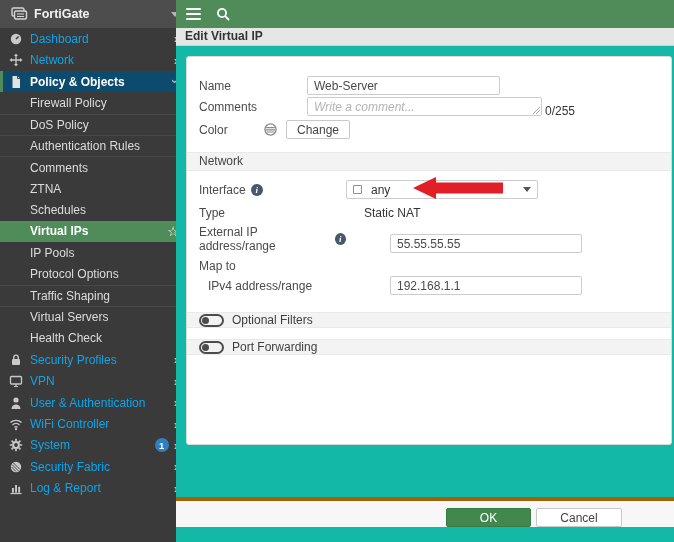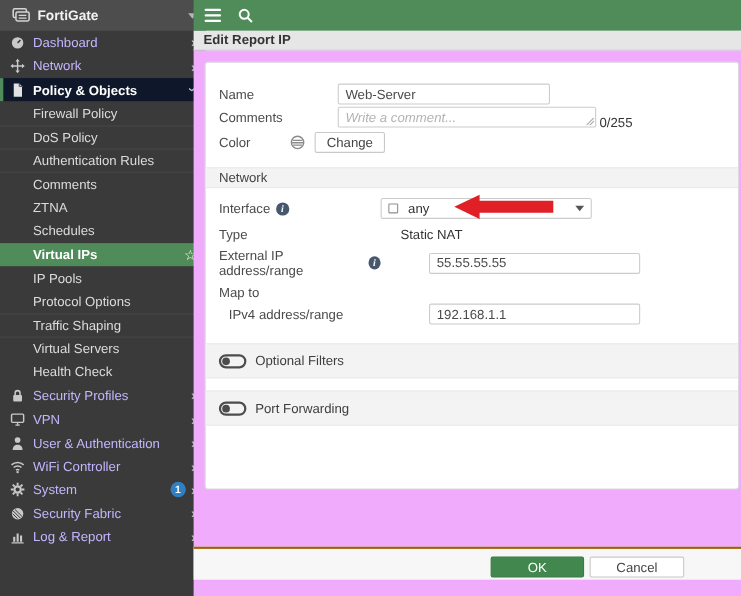"Dashboard" .nav-row .nav-label { color: #c4b5fd -> #0ea5e9 }
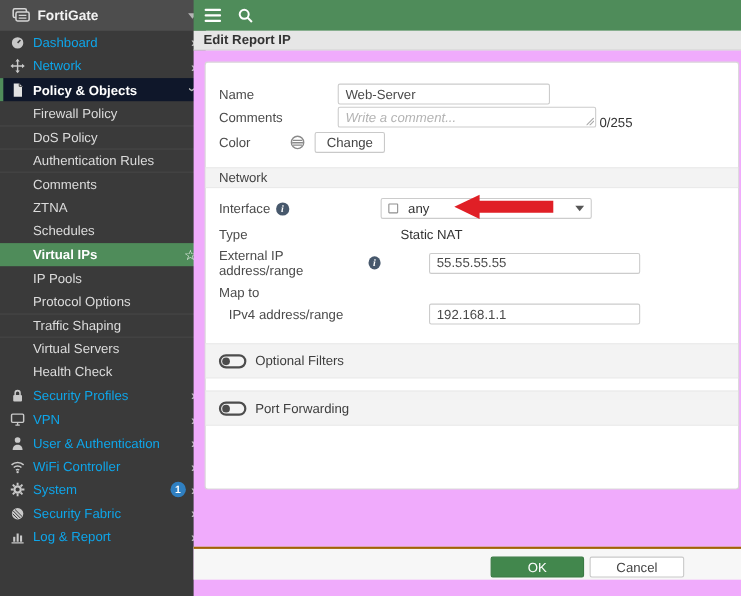"Edit Report IP" div.pagebar { text: Report -> Virtual }
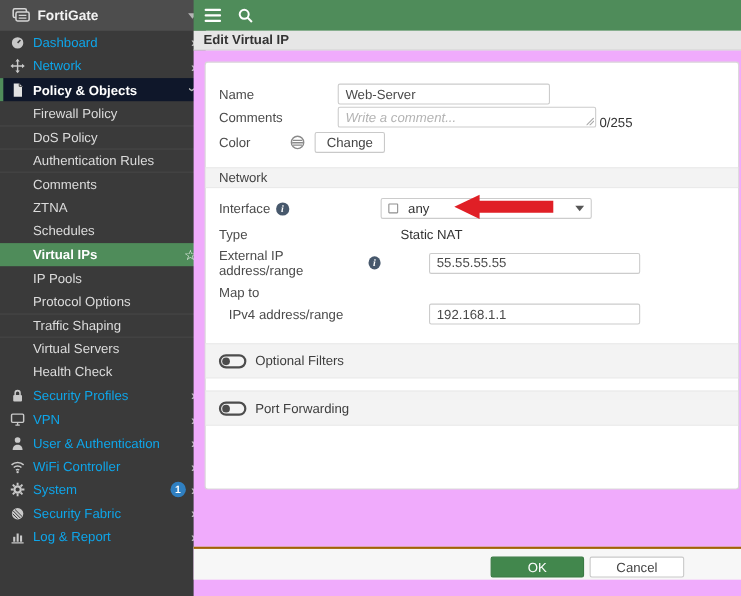"Policy & Objects" .nav-row.expanded { background: #0f172a -> #0c4a6e }
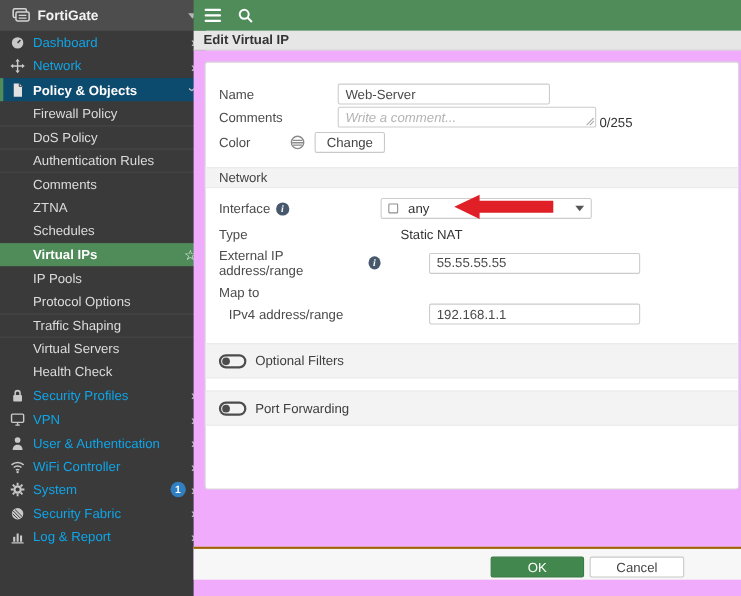"Name" .content { background: #f0abfc -> #14b8a6 }
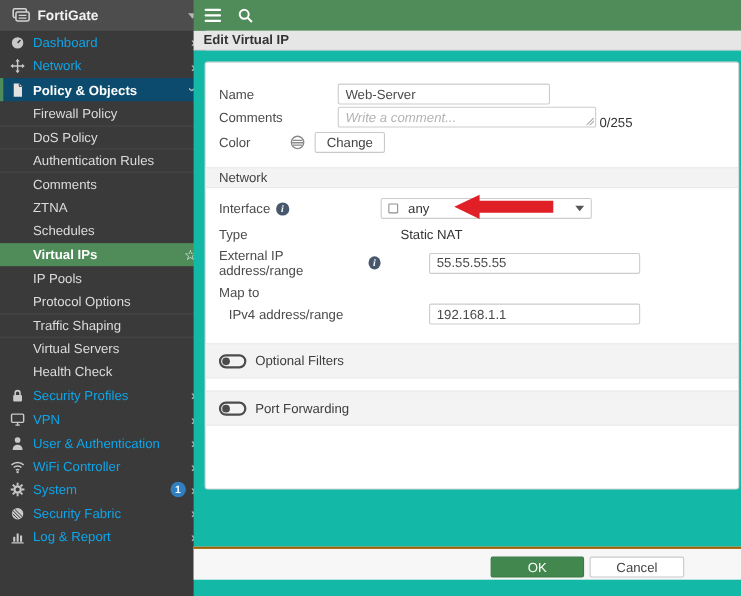"External IP address/range" div.frow { align-items: none -> flex-end }
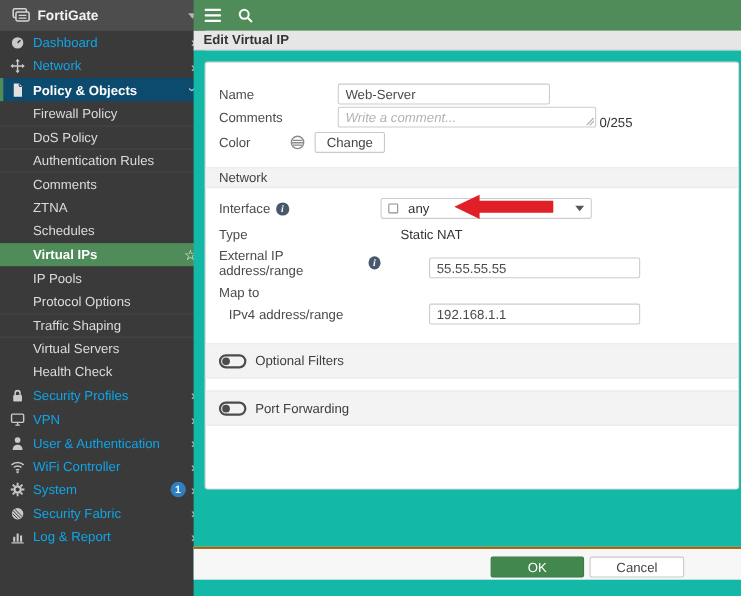"Optional Filters" .tband { height: 32px -> 16px }
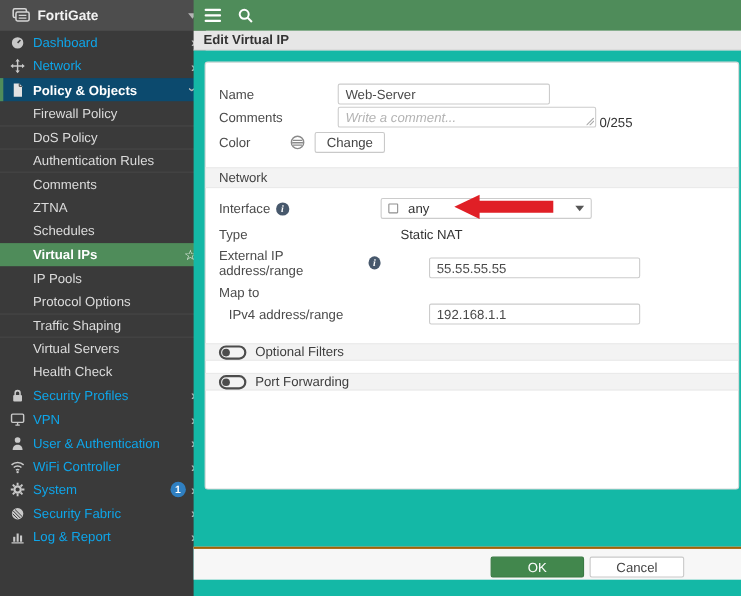"OK" .footer { border-top: 2px solid #a16207 -> 4px solid #a16207 }
